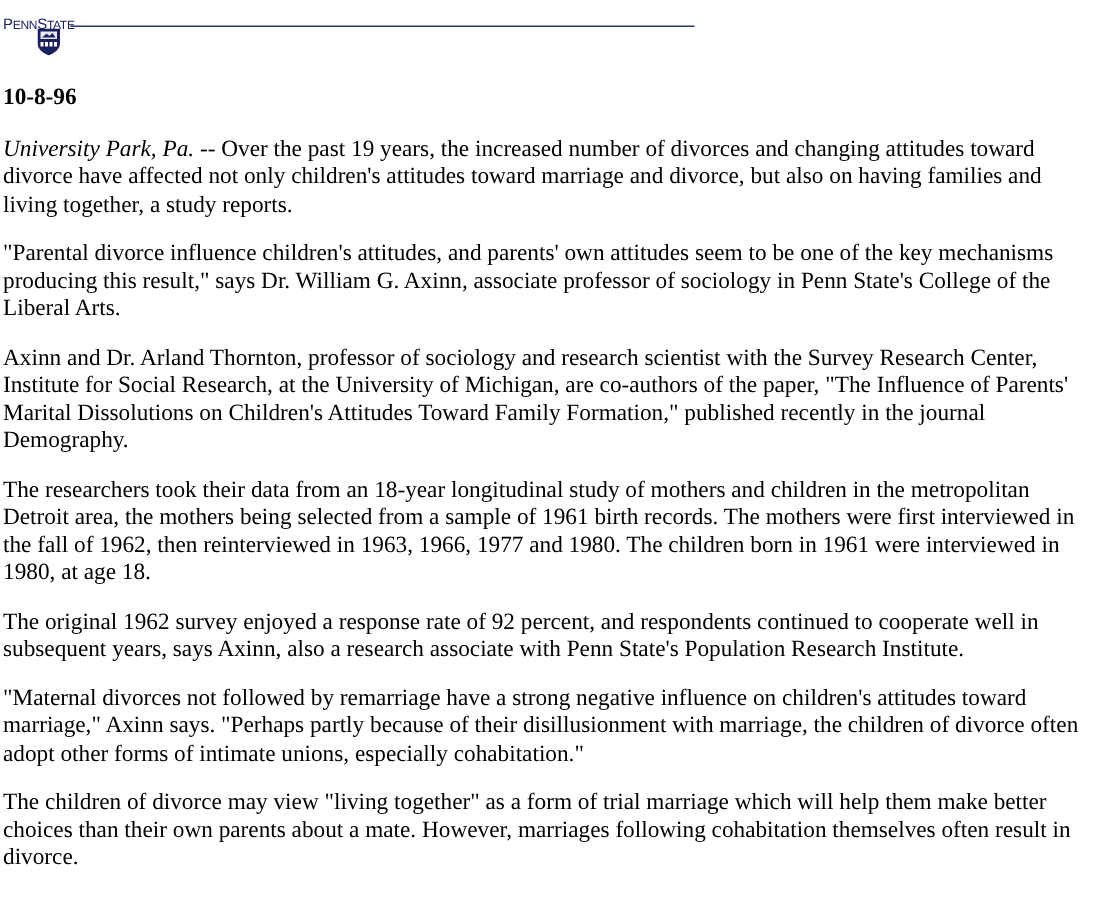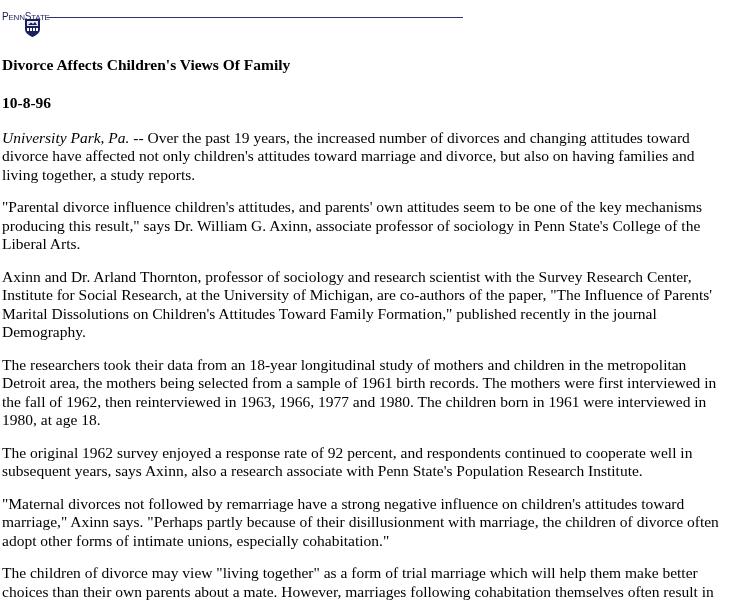"Divorce Affects Children's Views Of" h1 { html: <h1>Divorce Affects Children's Views Of Family</h1> -> none }
